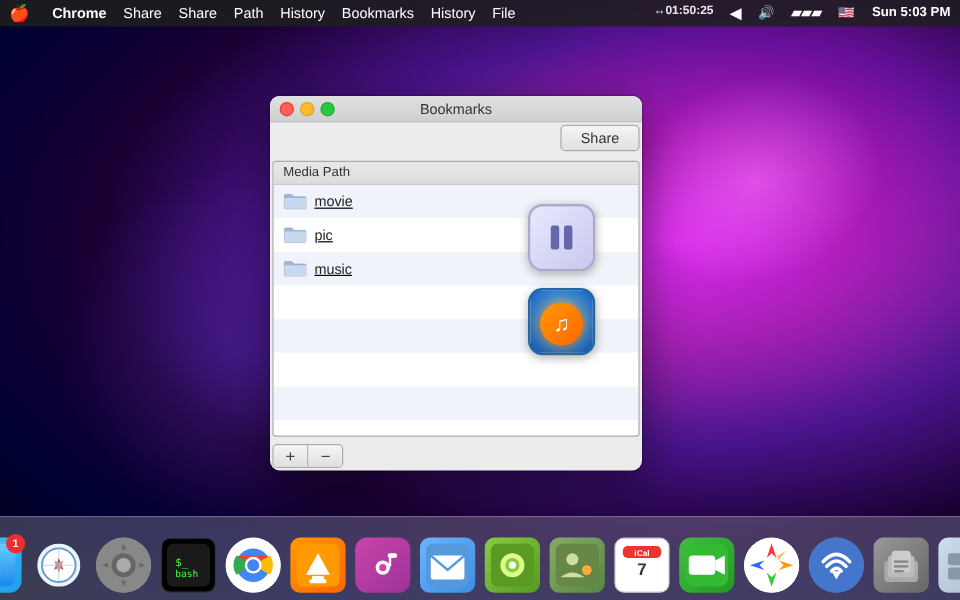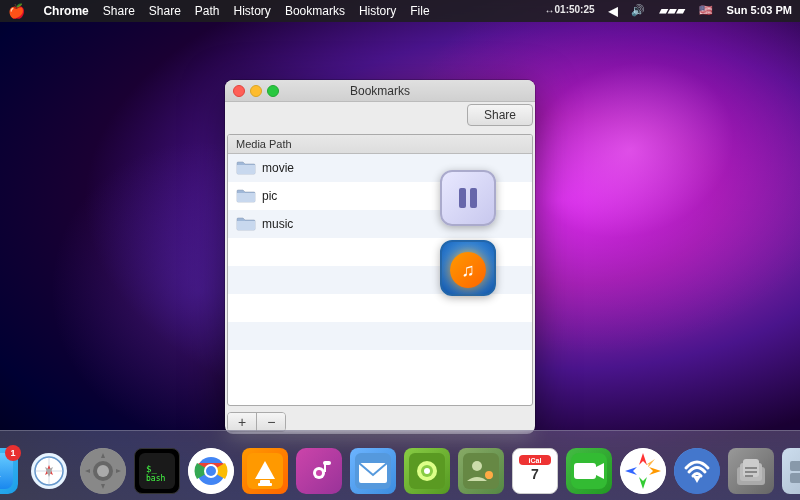"Media Path" .media-list-container { height: 272px -> 230px }
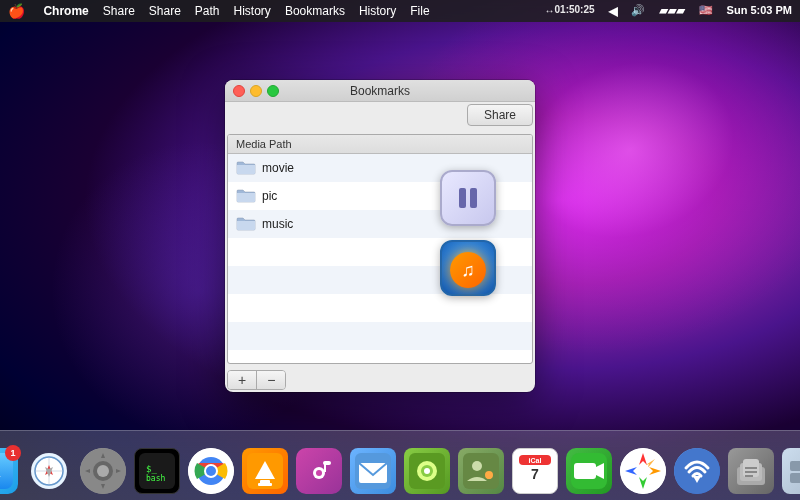"movie" .media-list-body { text-decoration: none -> underline }
